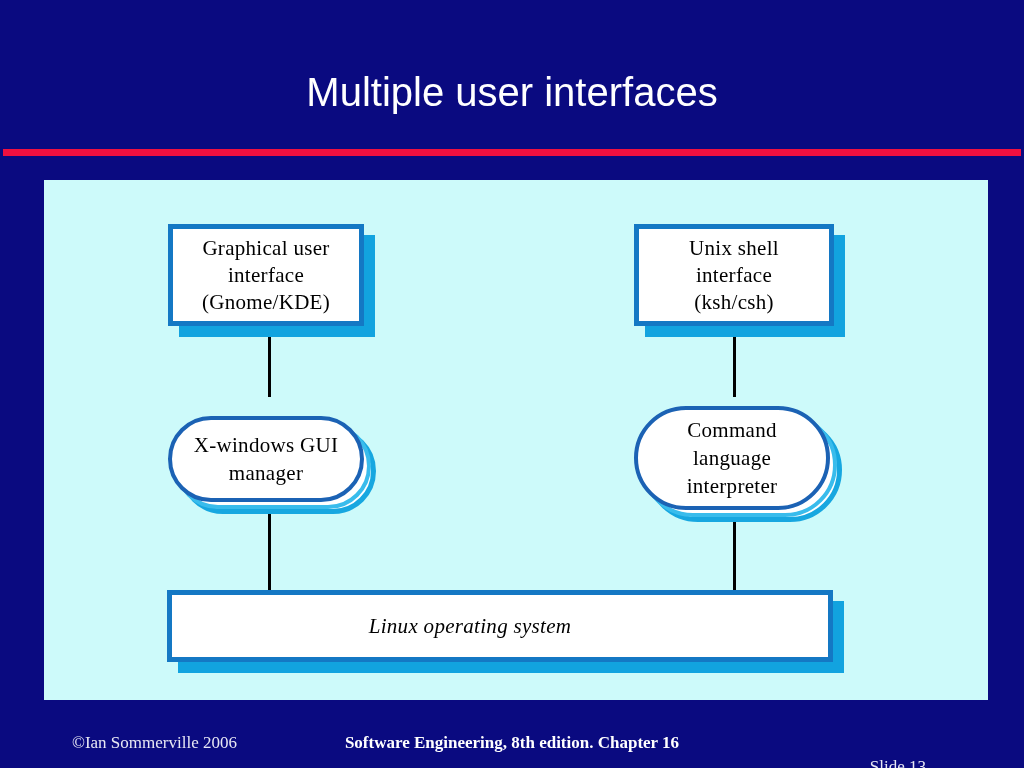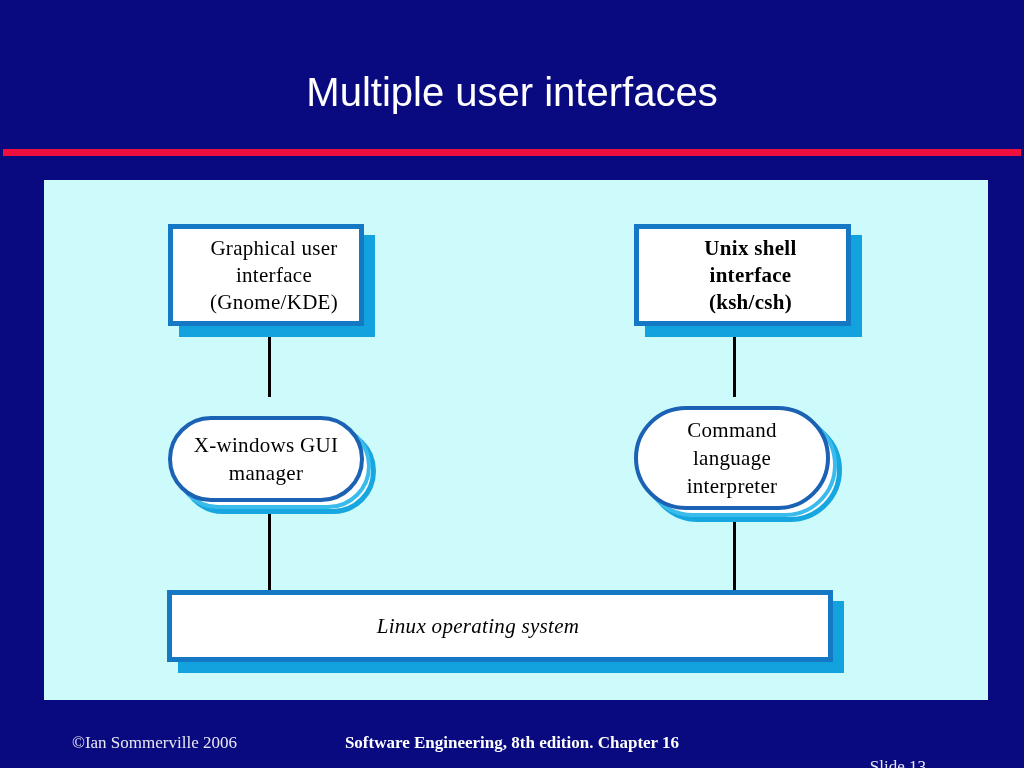"Graphical user" .rect-node .label { left: 8px -> 0 }
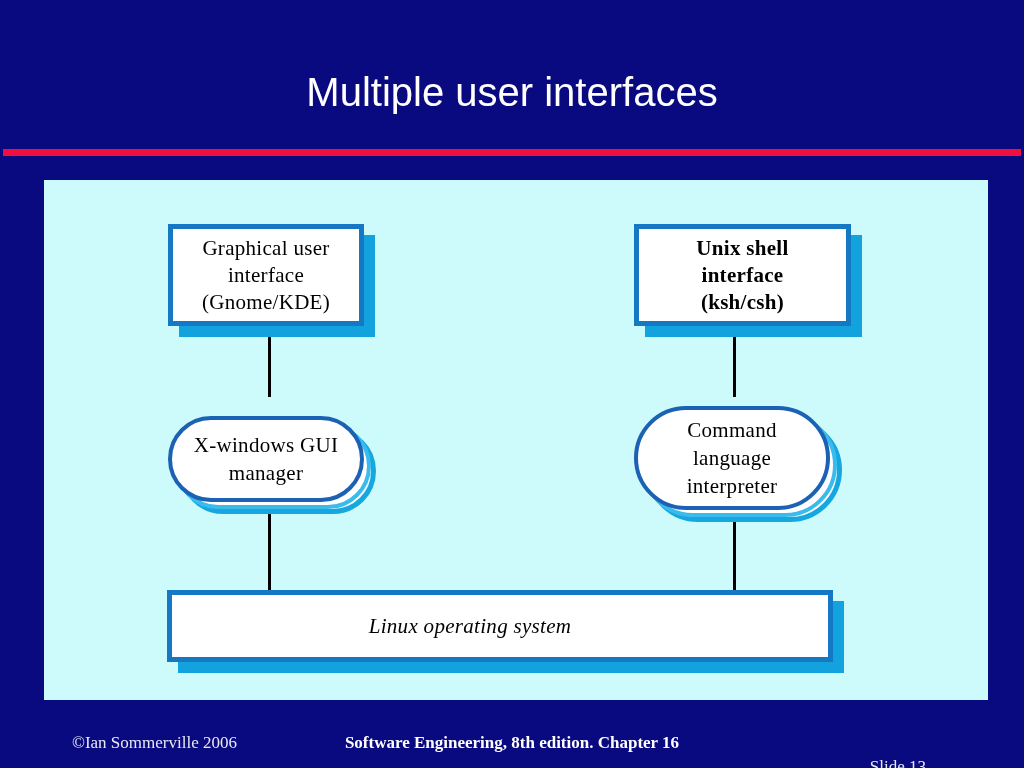"Unix shell" div.rect-node { font-weight: bold -> none; width: 217px -> 200px }
